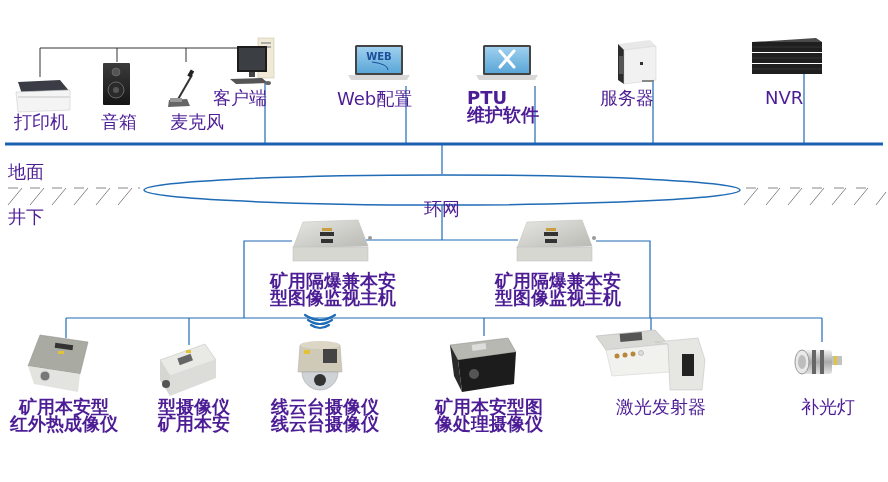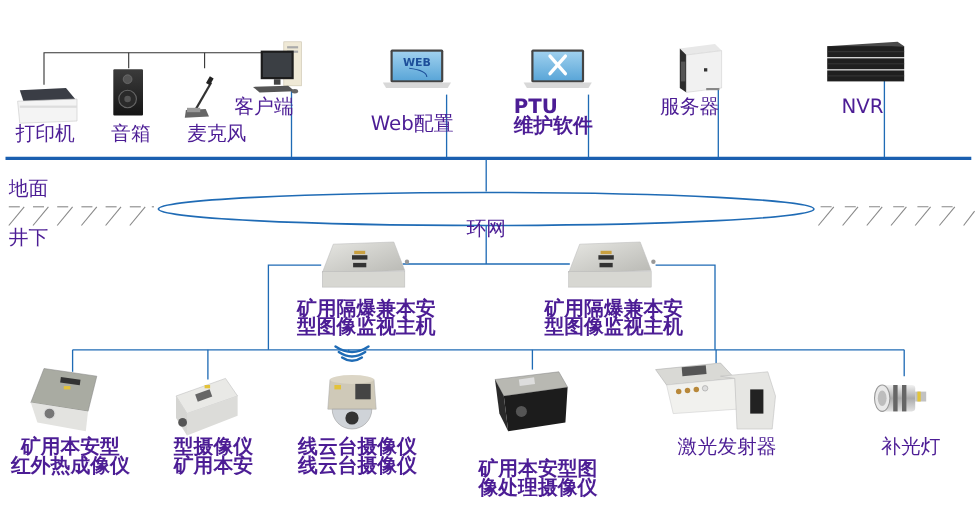"Web配置" div.lbl { margin-top: 14px -> none }
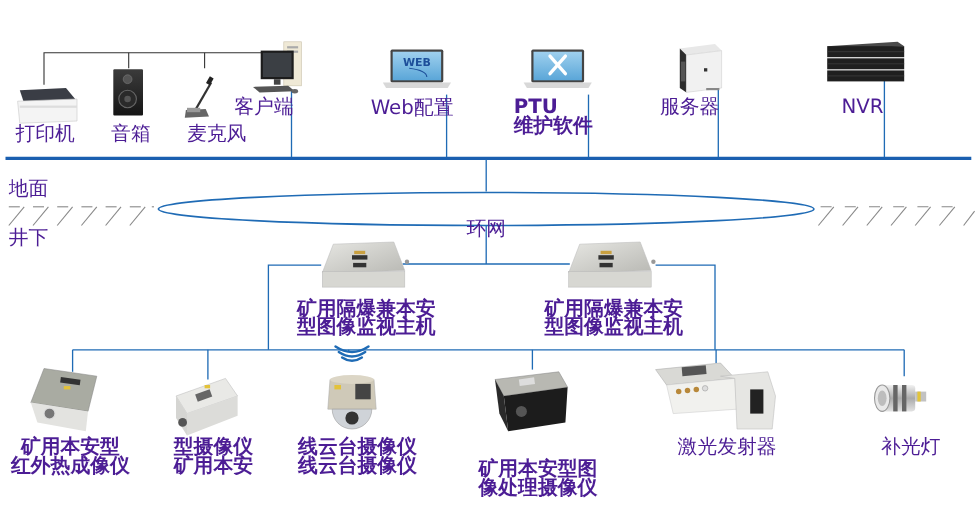"矿用本安型图" div.lbl { top: 418px -> 398px }
